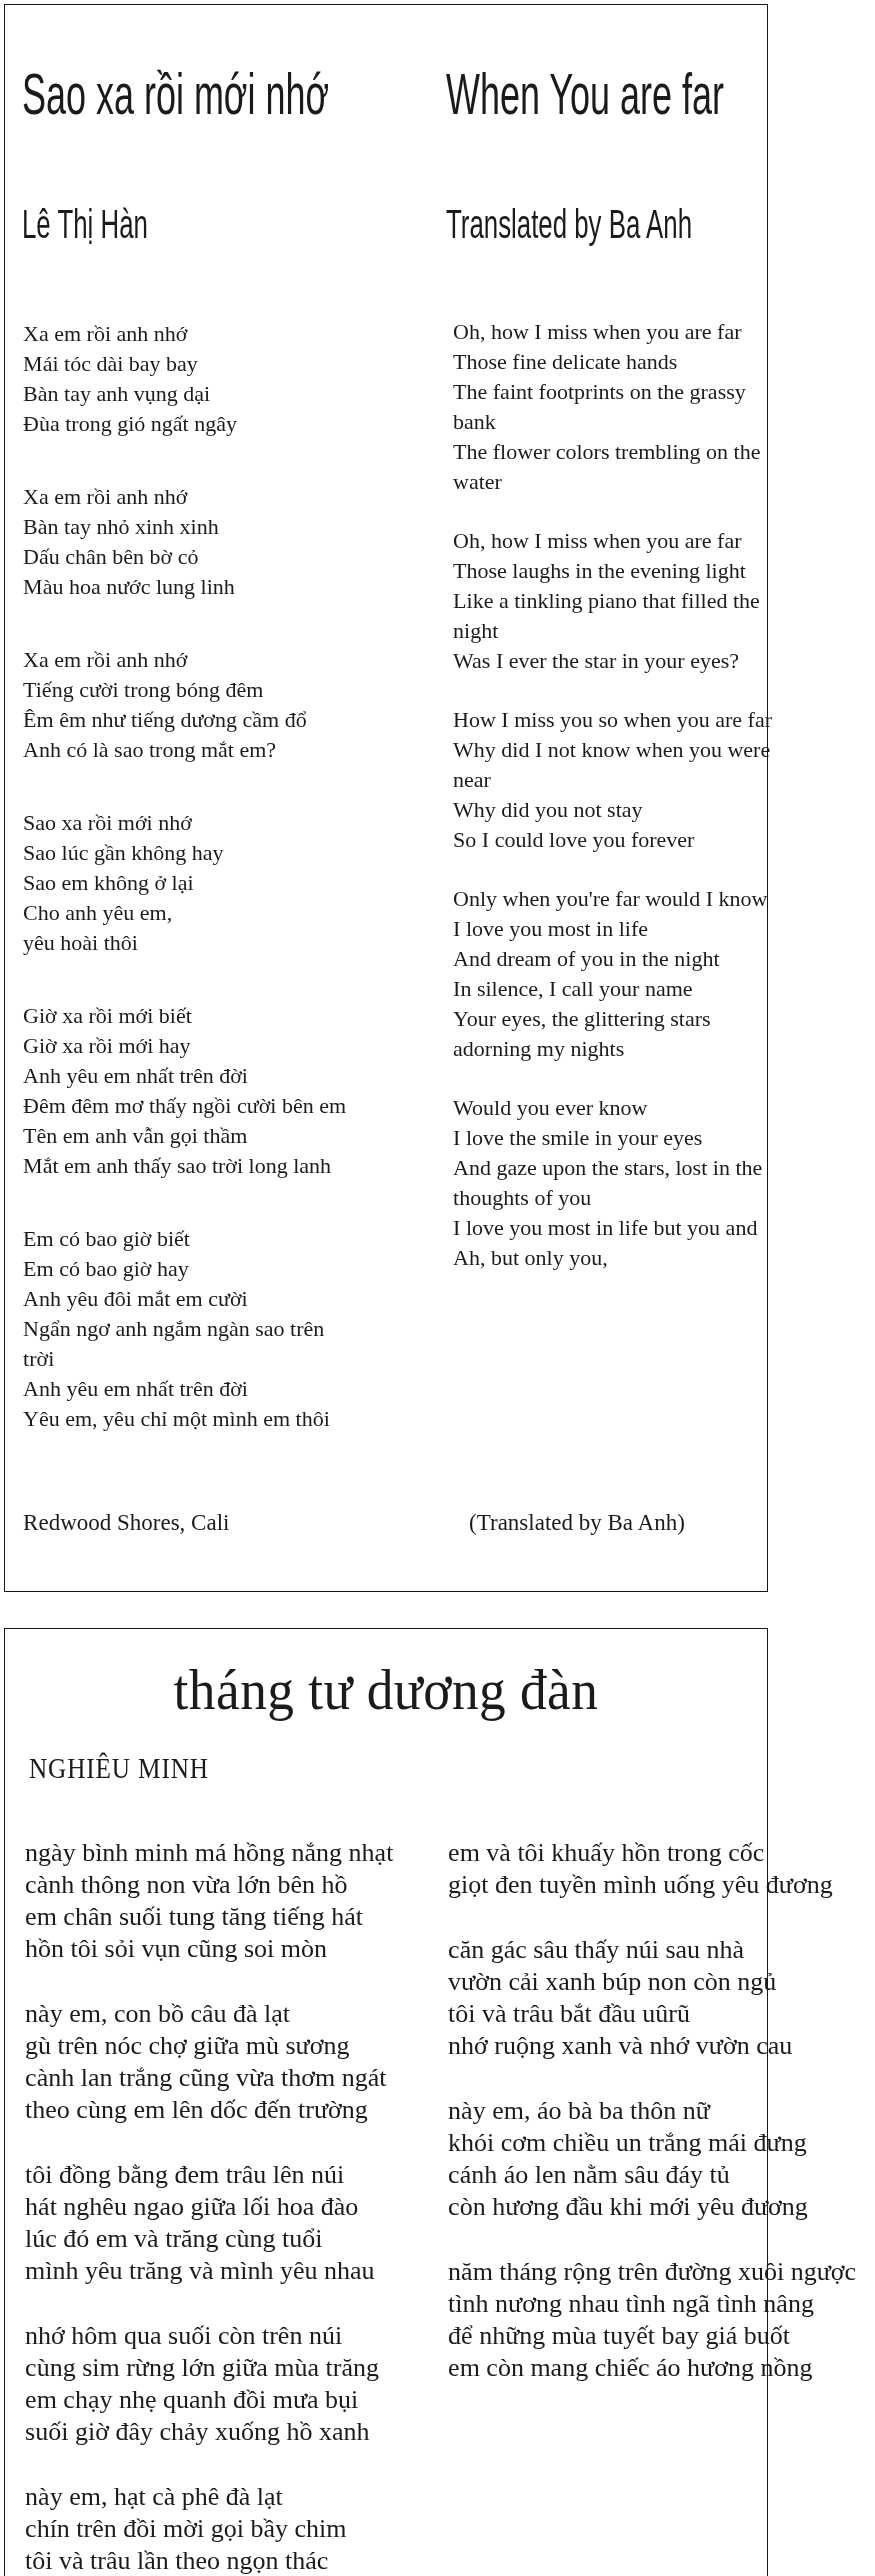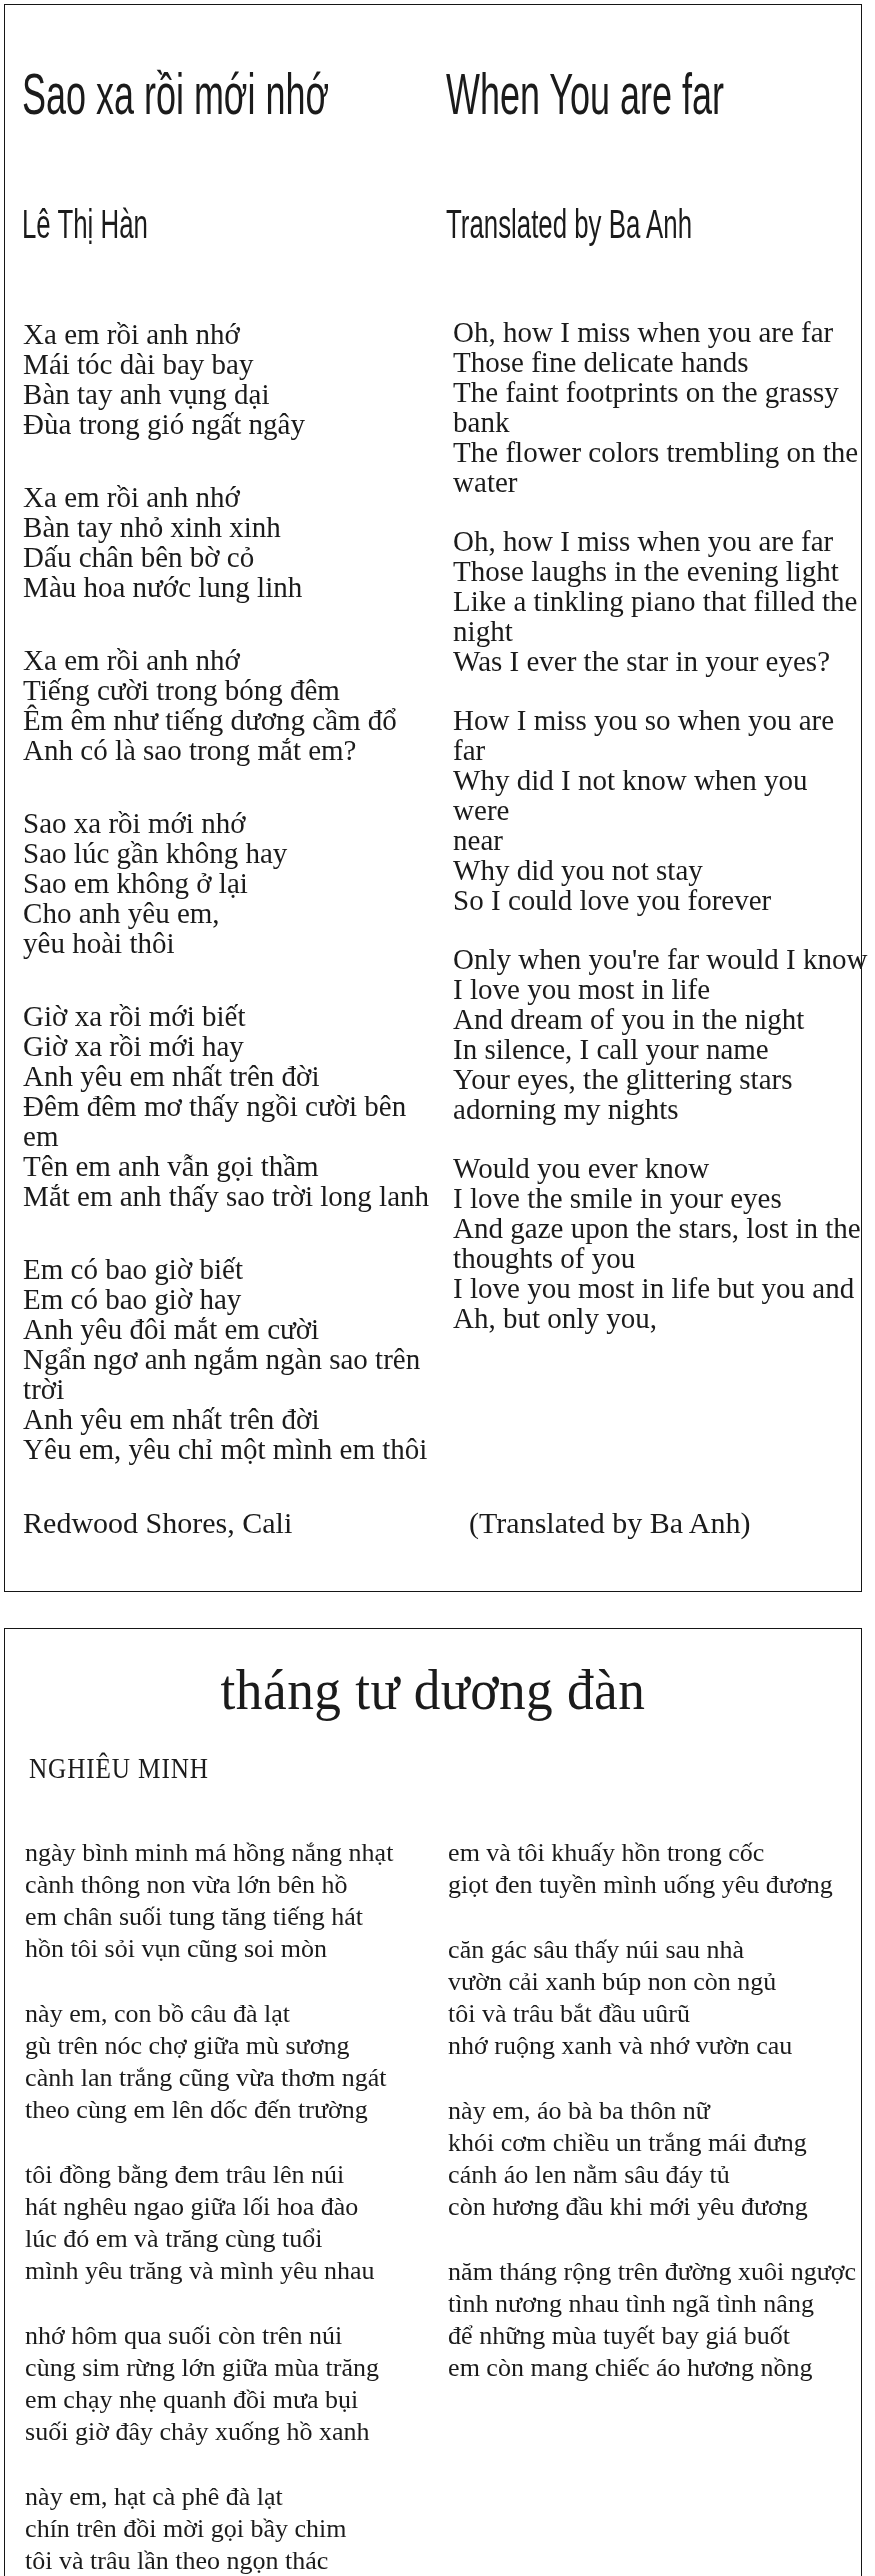"Sao xa rồi mới nhớ" .box { width: 858px -> 764px }
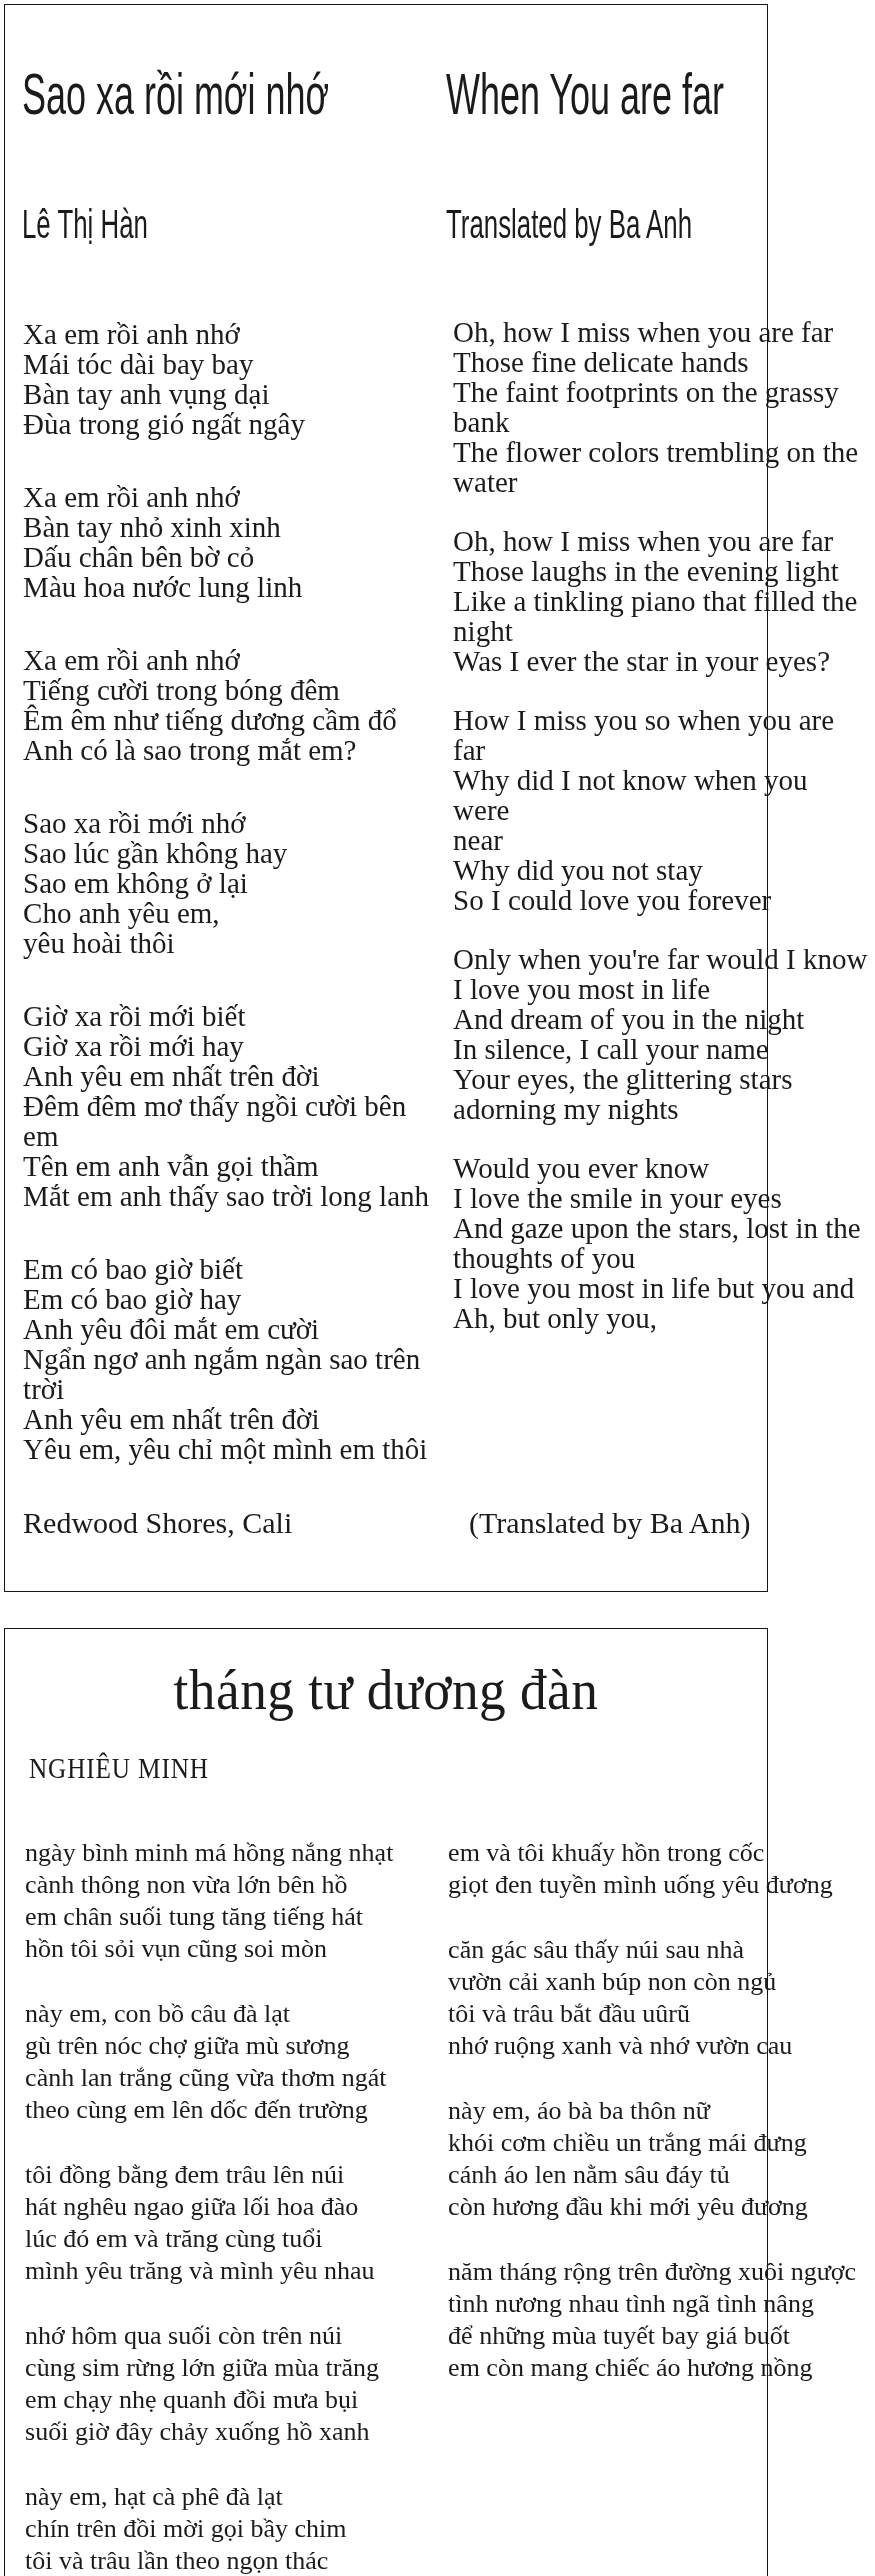"Xa em rồi anh nhớ" .poem { font-size: 29px -> 22px }
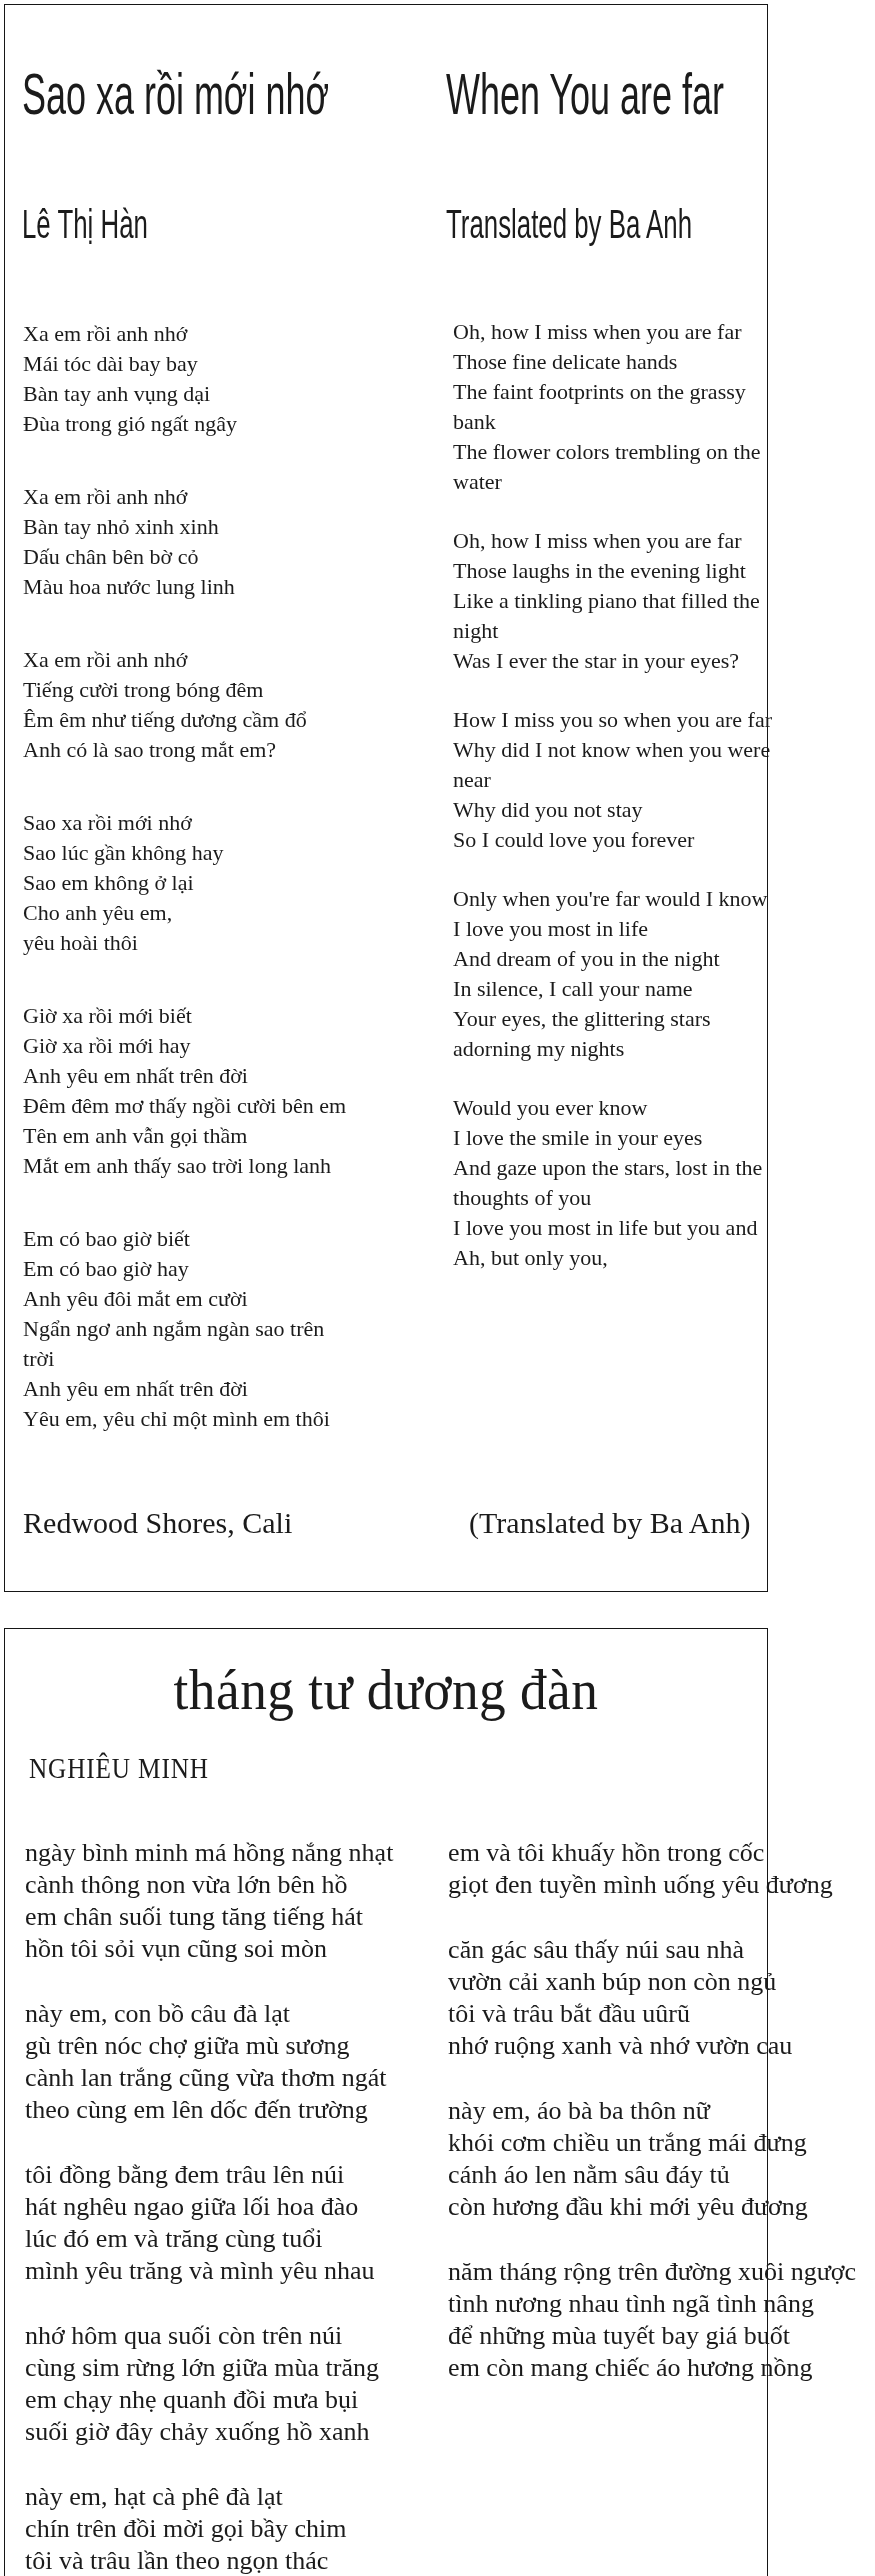"Redwood Shores, Cali" .sig { font-size: 30px -> 23px }
